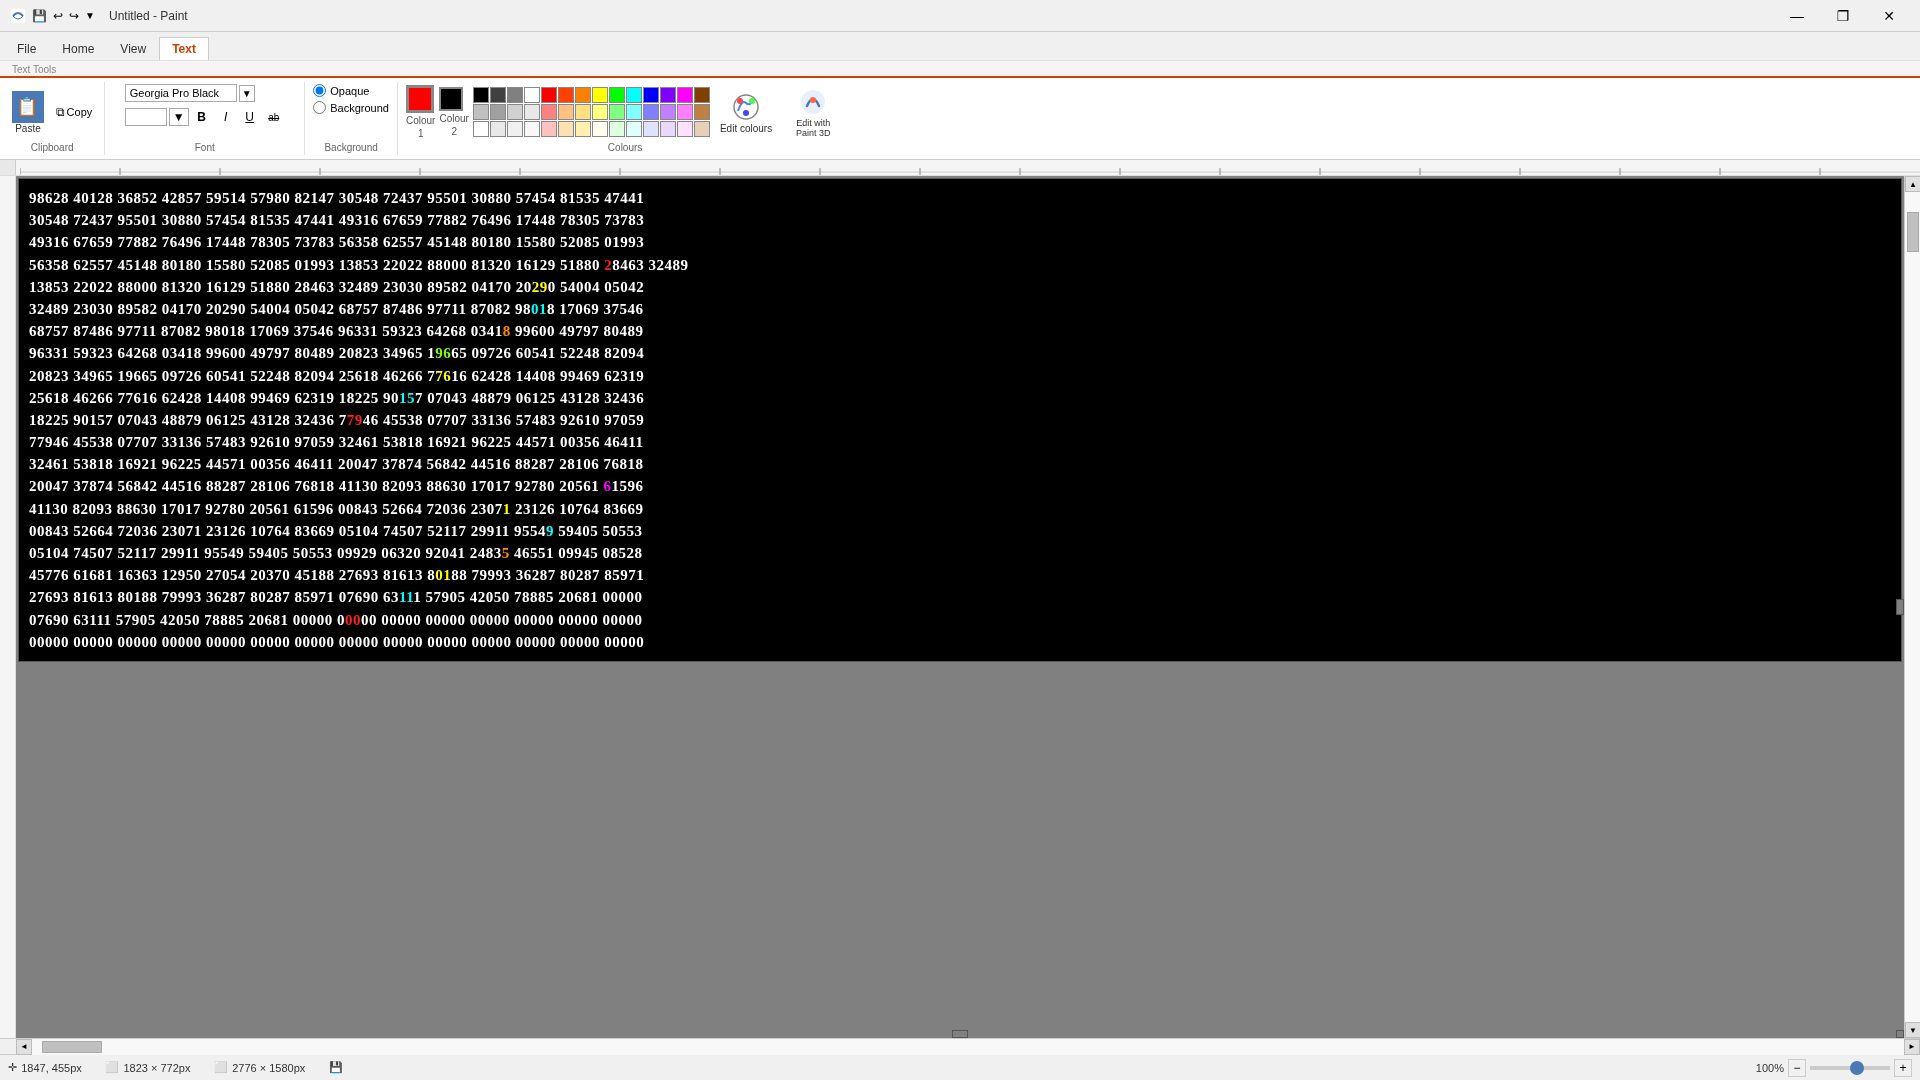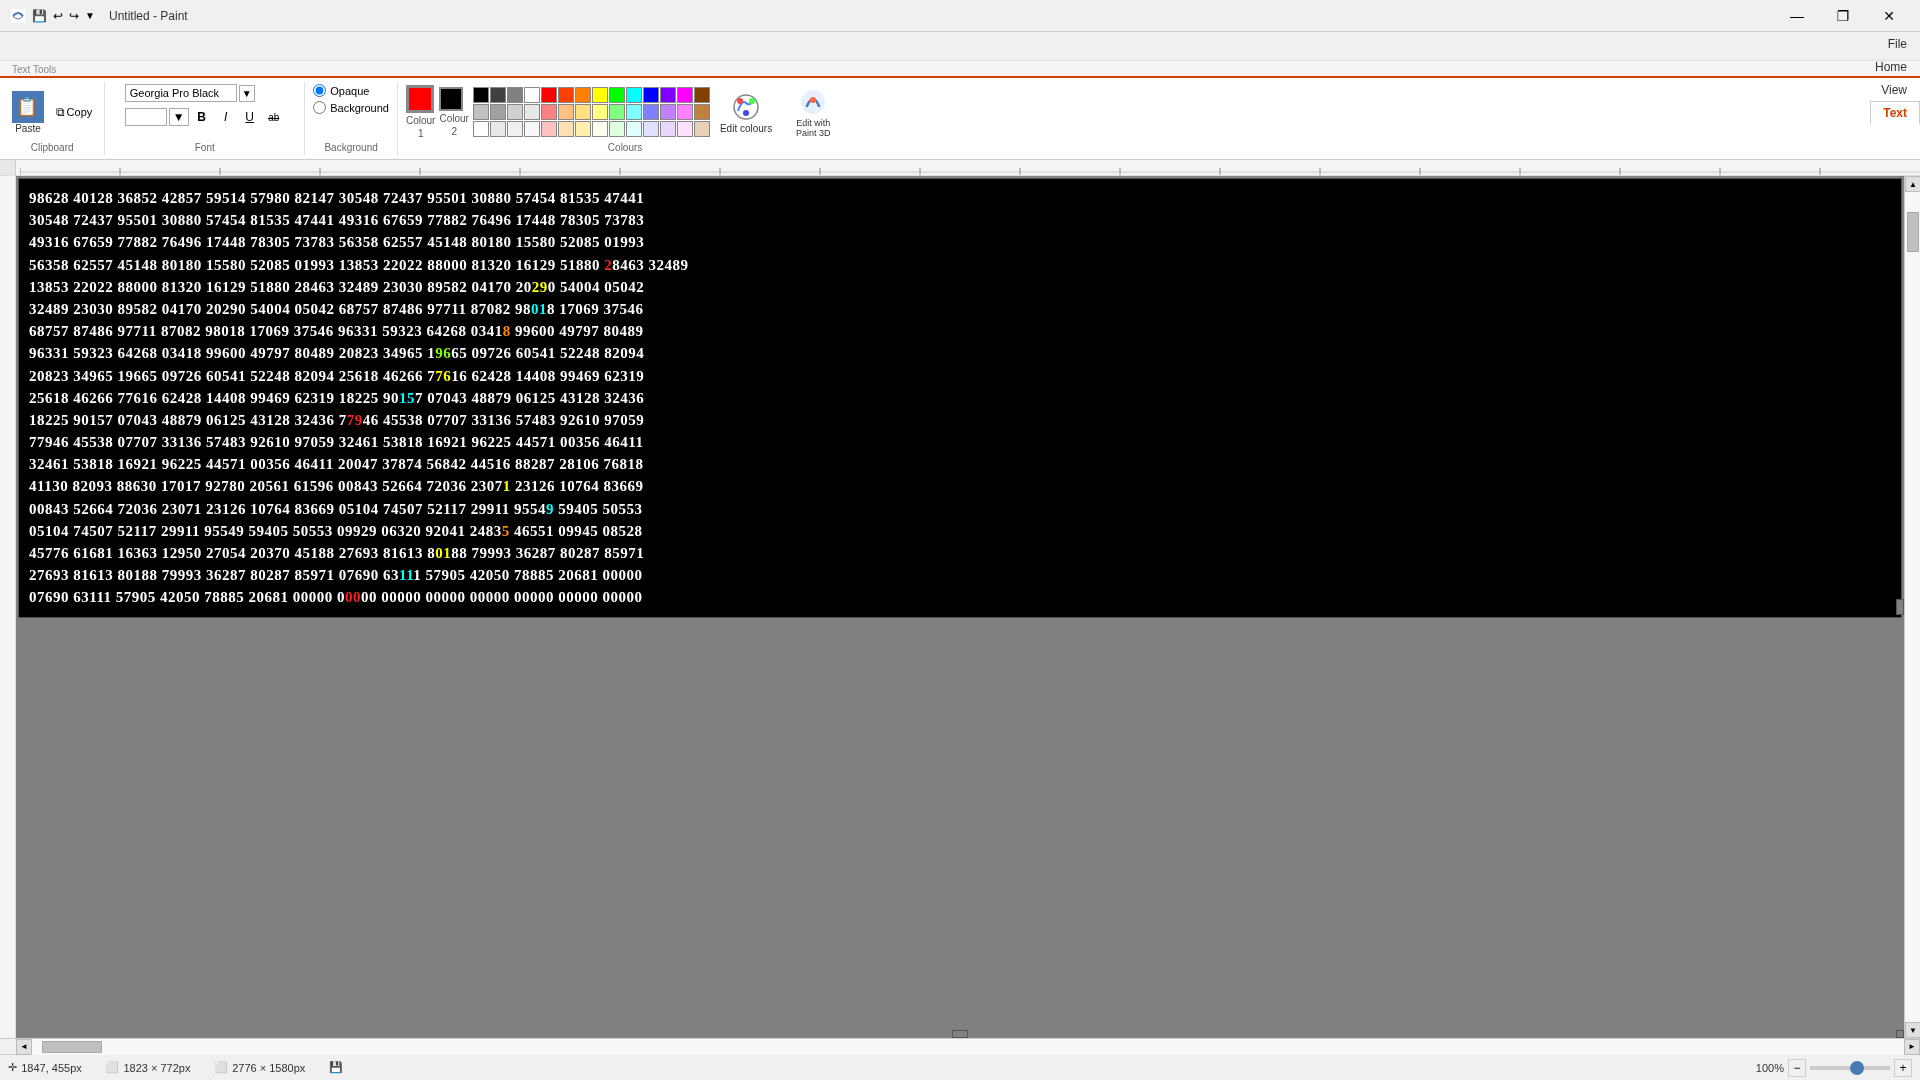"File" .ribbon-tabs { flex-direction: column -> none }
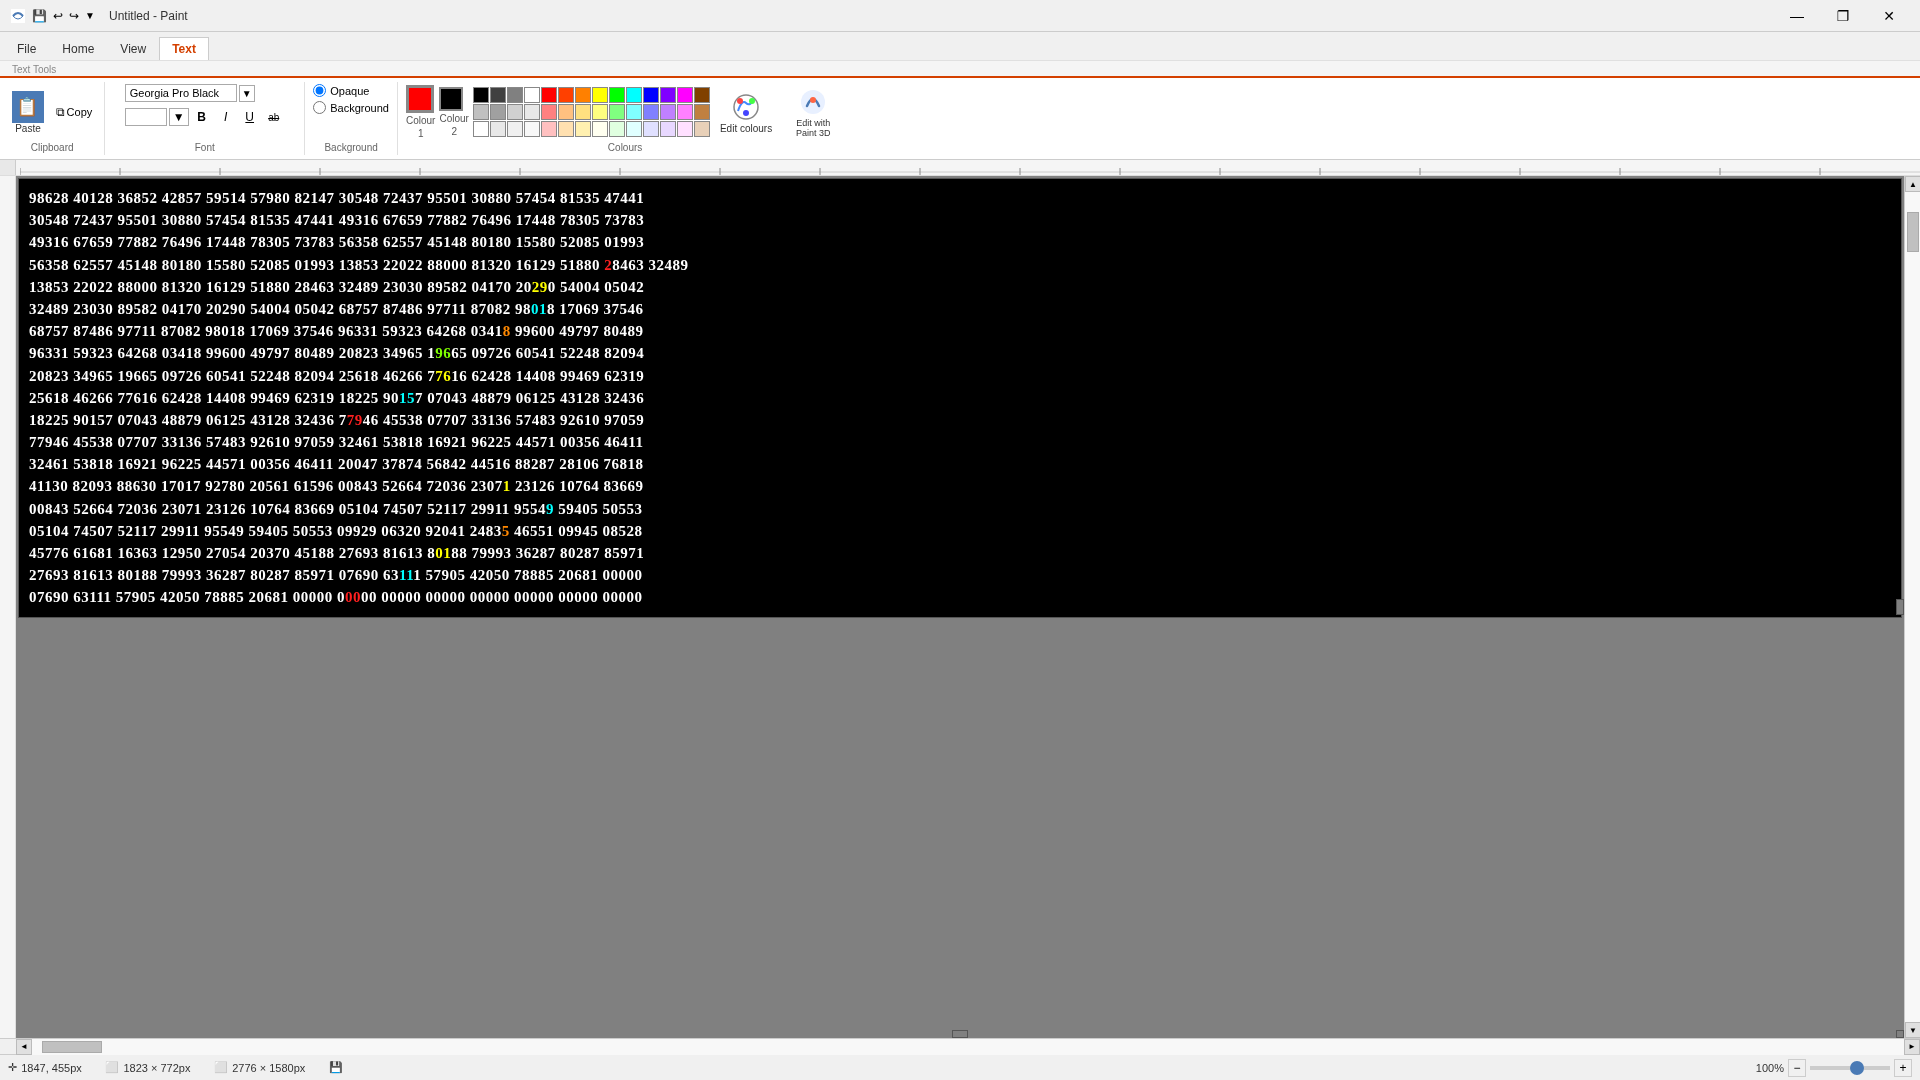"20047 37874 56842 44516 88287" span.line { html: none -> <span>20047 37874 56842 44516 88287 28106 76818 41130 82093 88630 17017 92780 20561<span> 6</span>1596</span> }
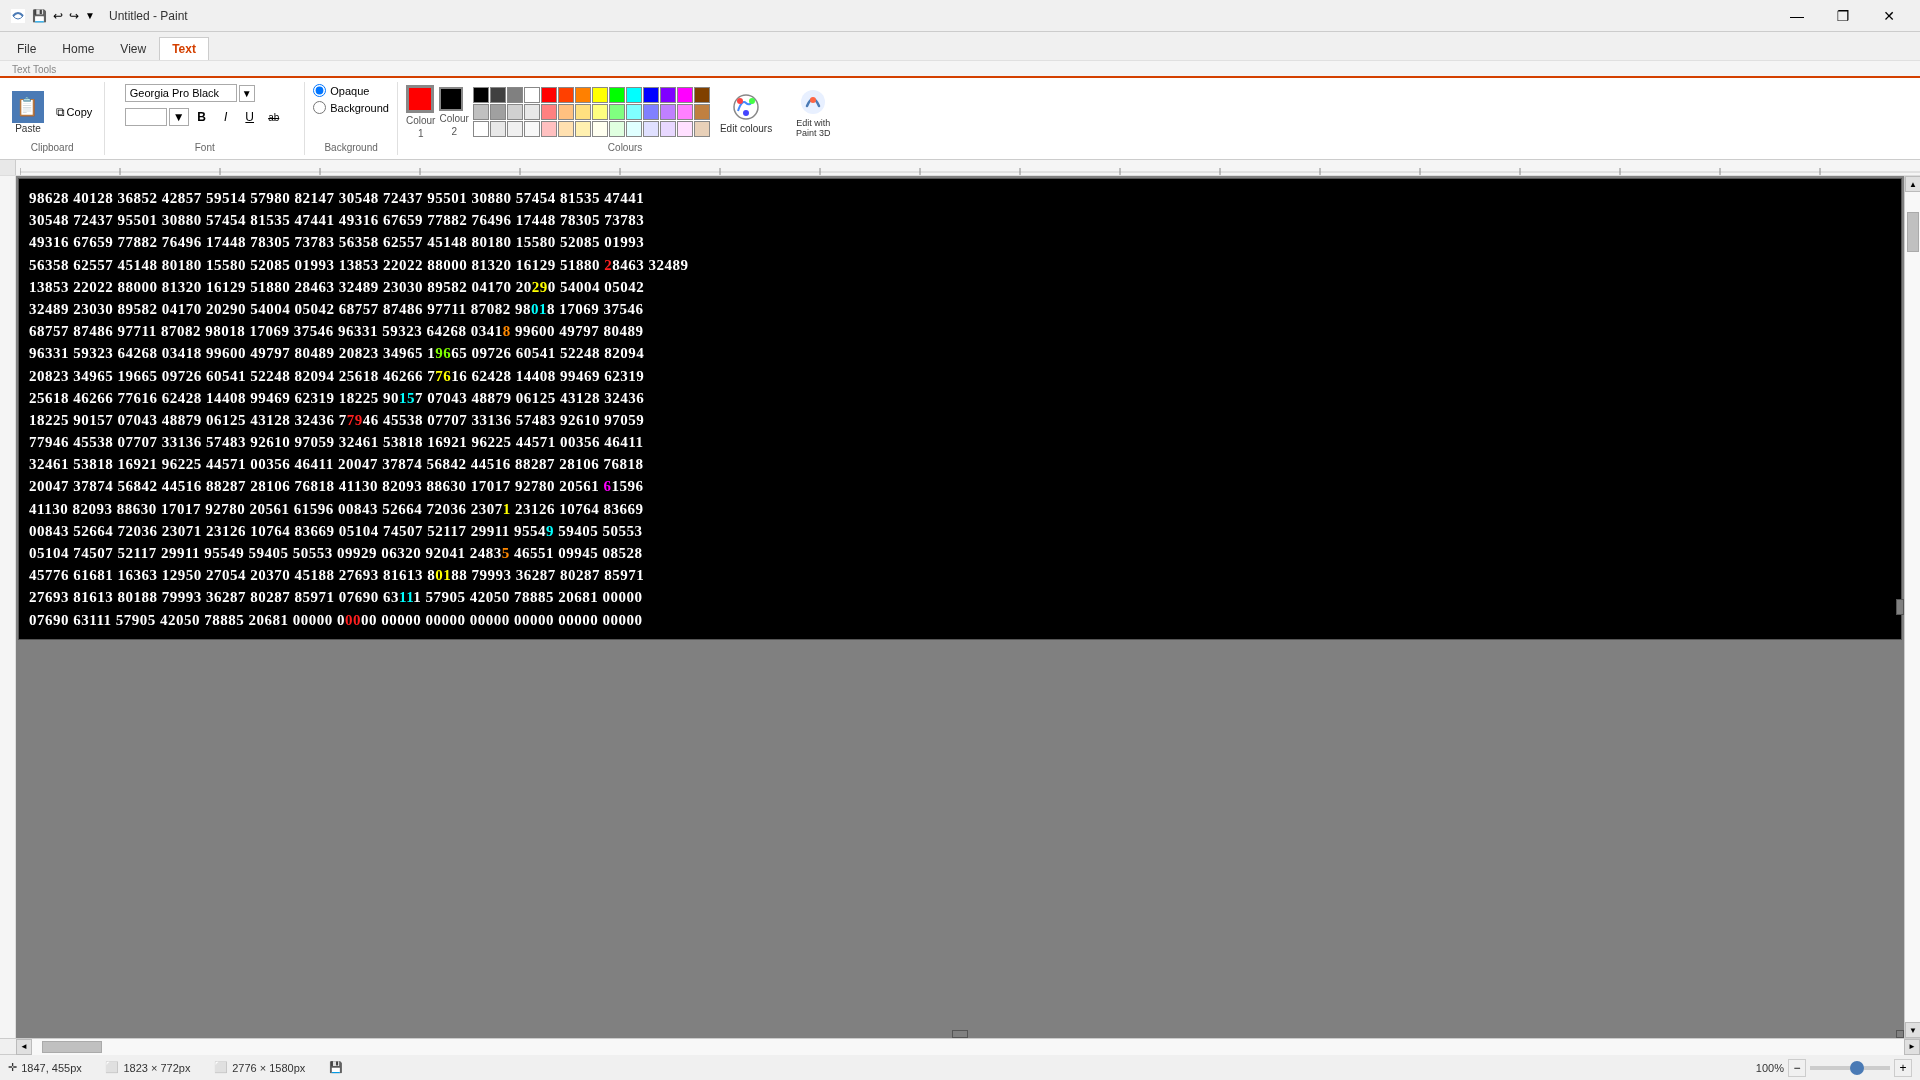"00000 00000 00000 00000 00000" span.line { html: none -> <span>00000 00000 00000 00000 00000 00000 00000 00000 00000 00000 00000 00000 00000 00000</span> }
